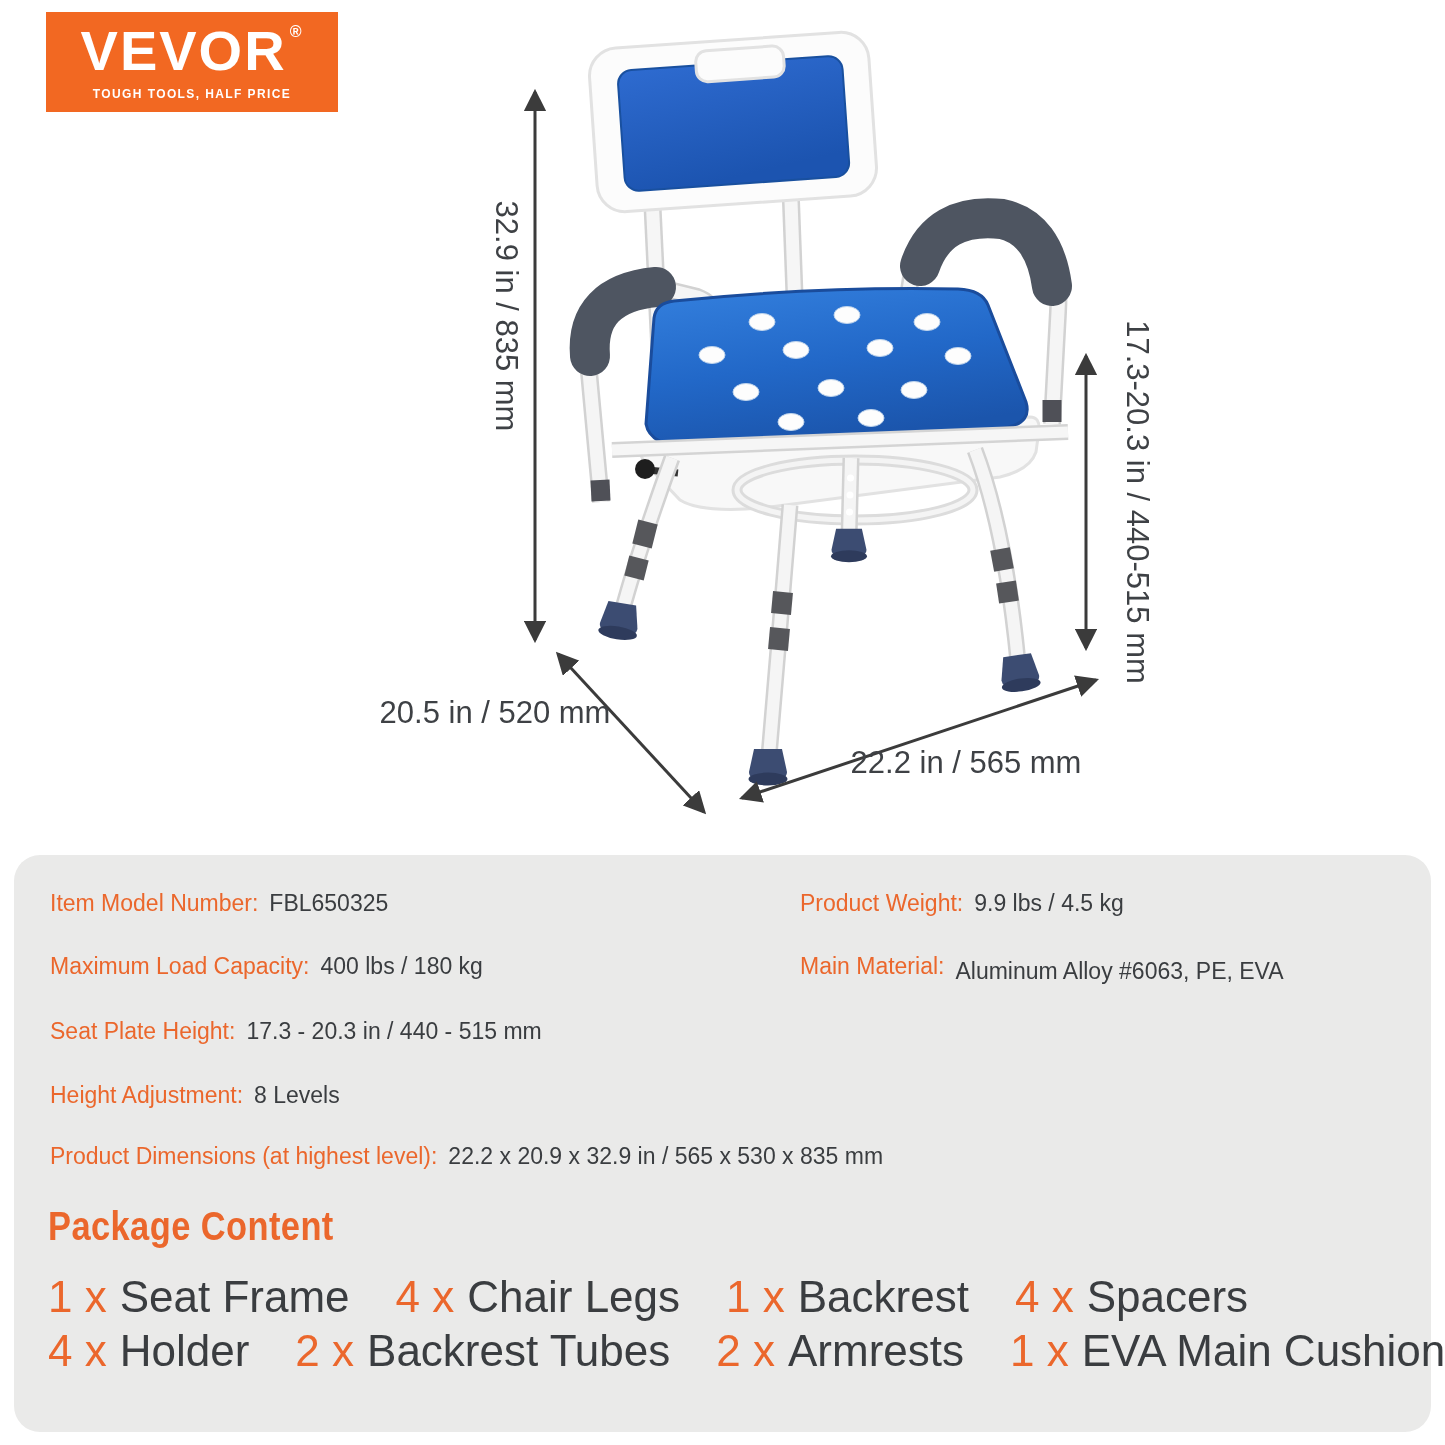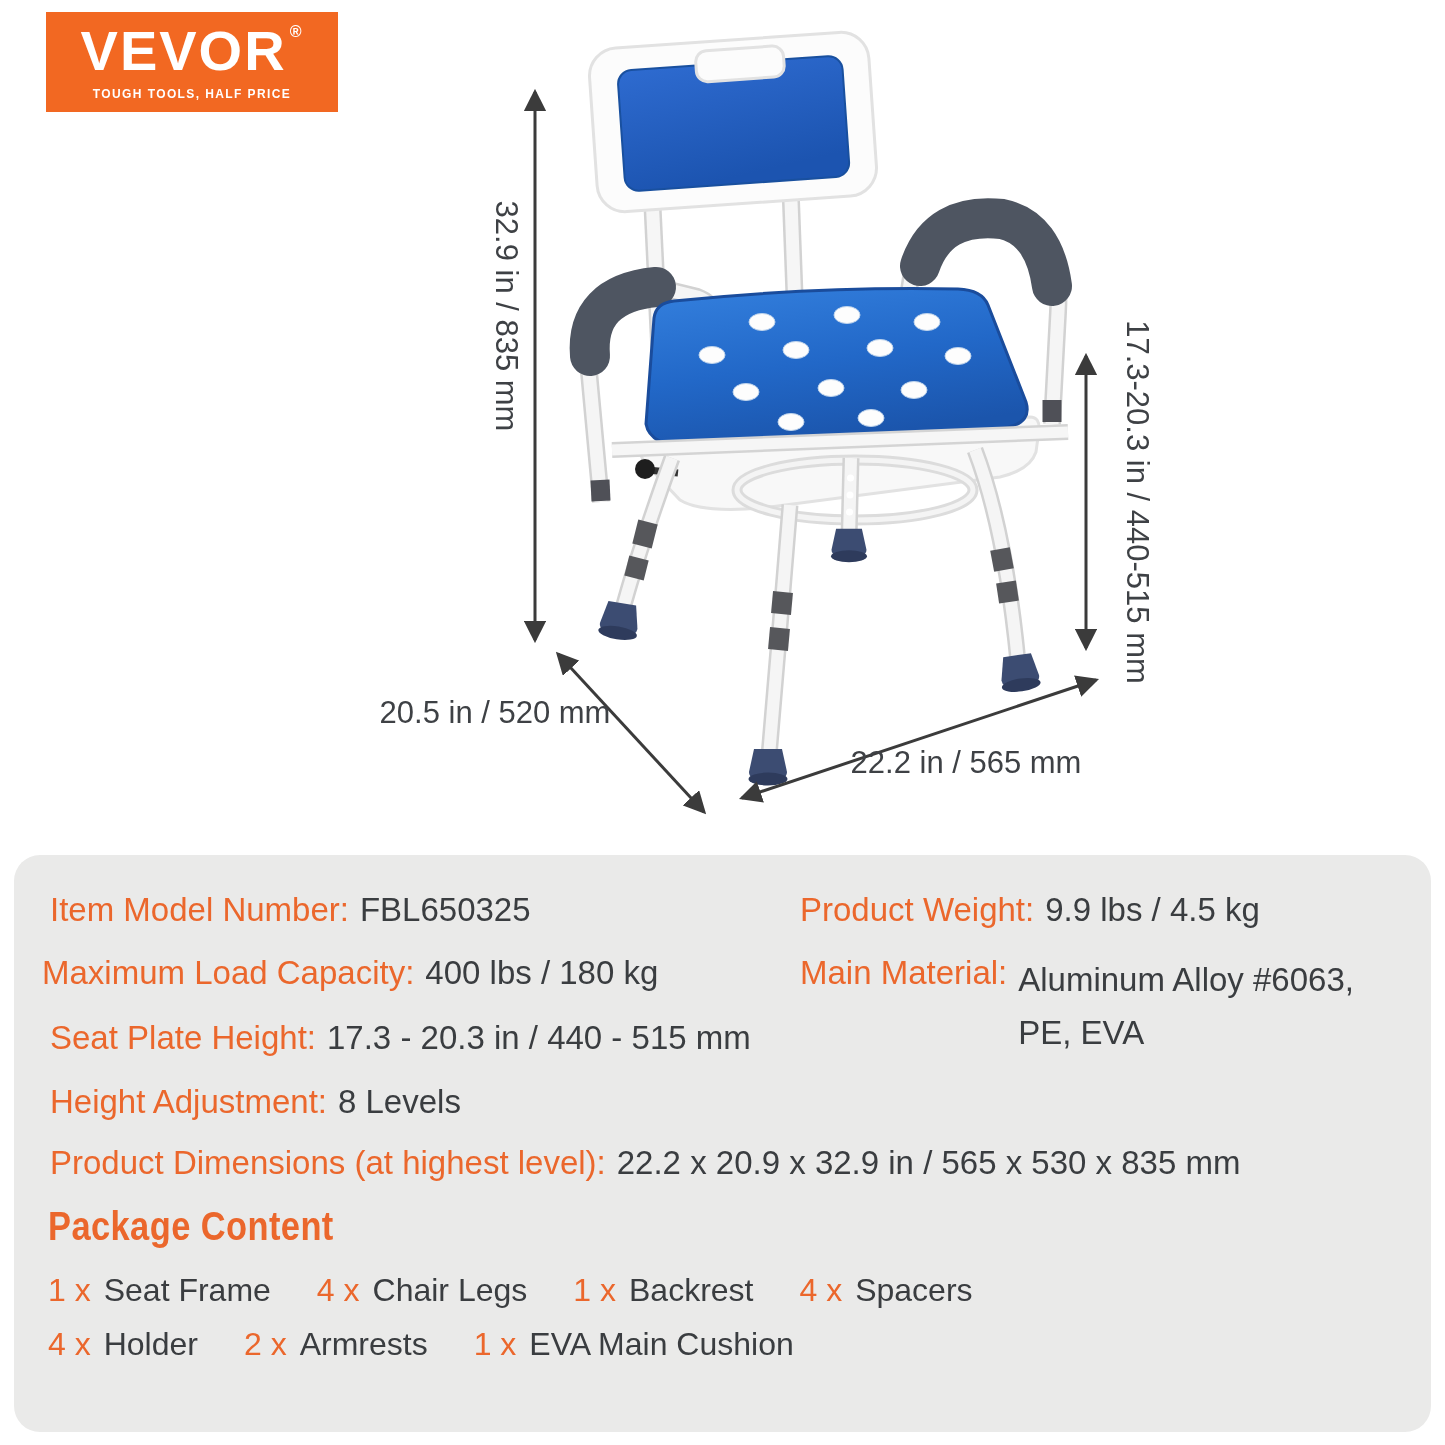"Item Model Number: FBL650325" .spec-line { font-size: 33px -> 23px }
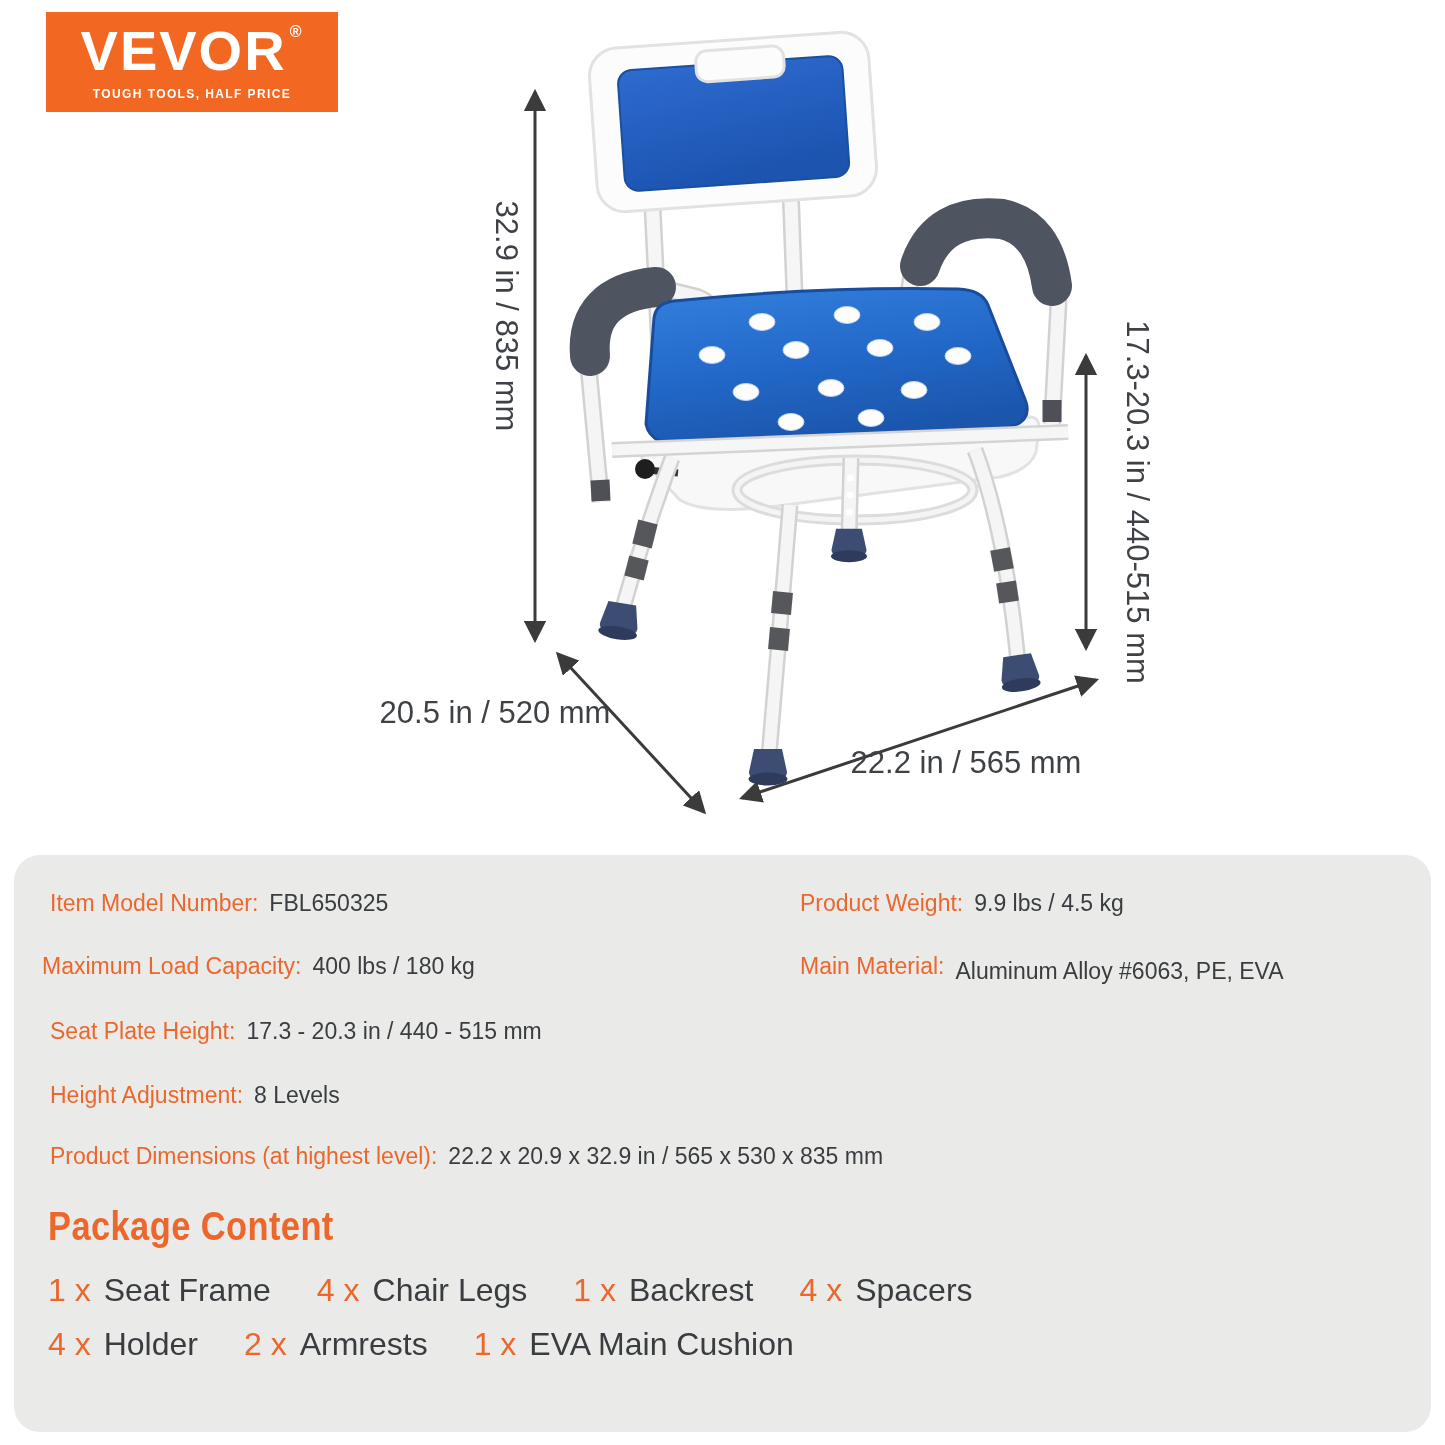"Maximum Load Capacity: 400 lbs" div.spec-line { left: 42px -> 50px }
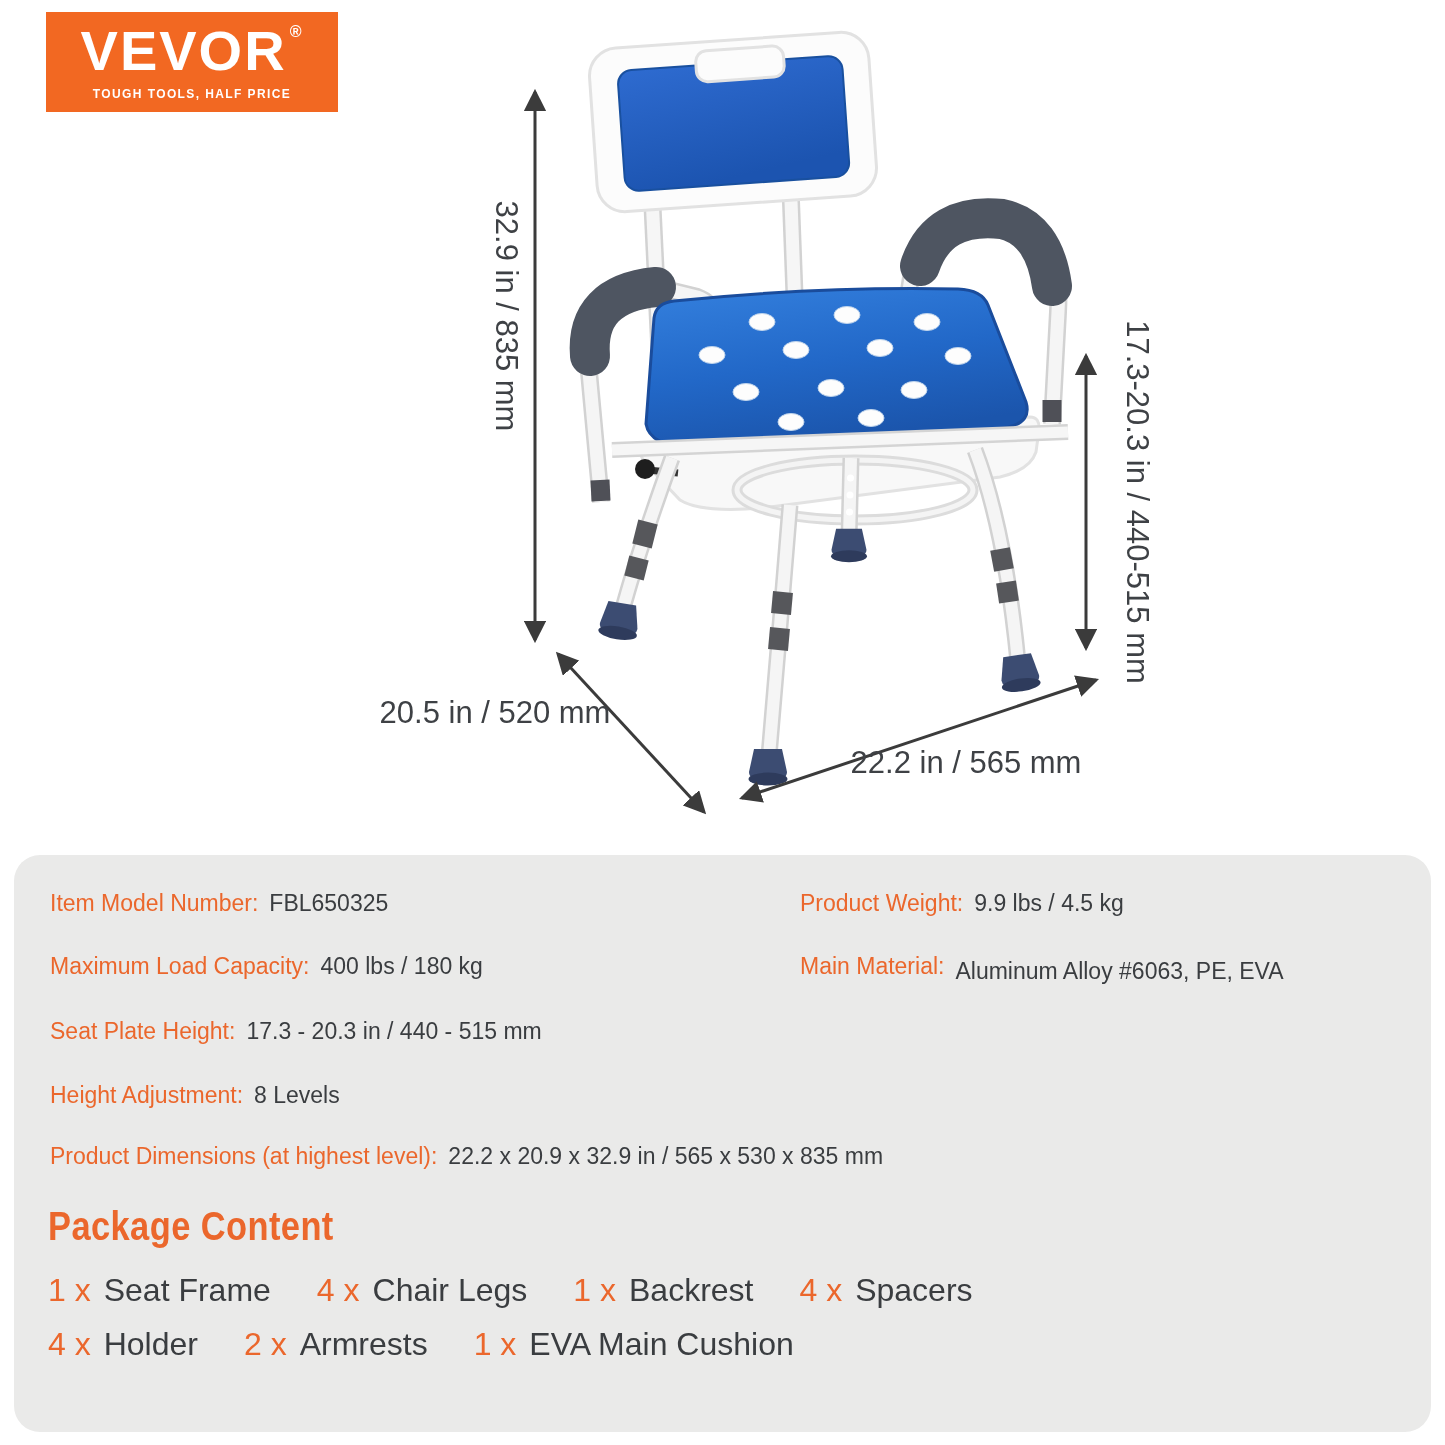"1 x Seat Frame" .pkg-row { font-size: 32px -> 44px }
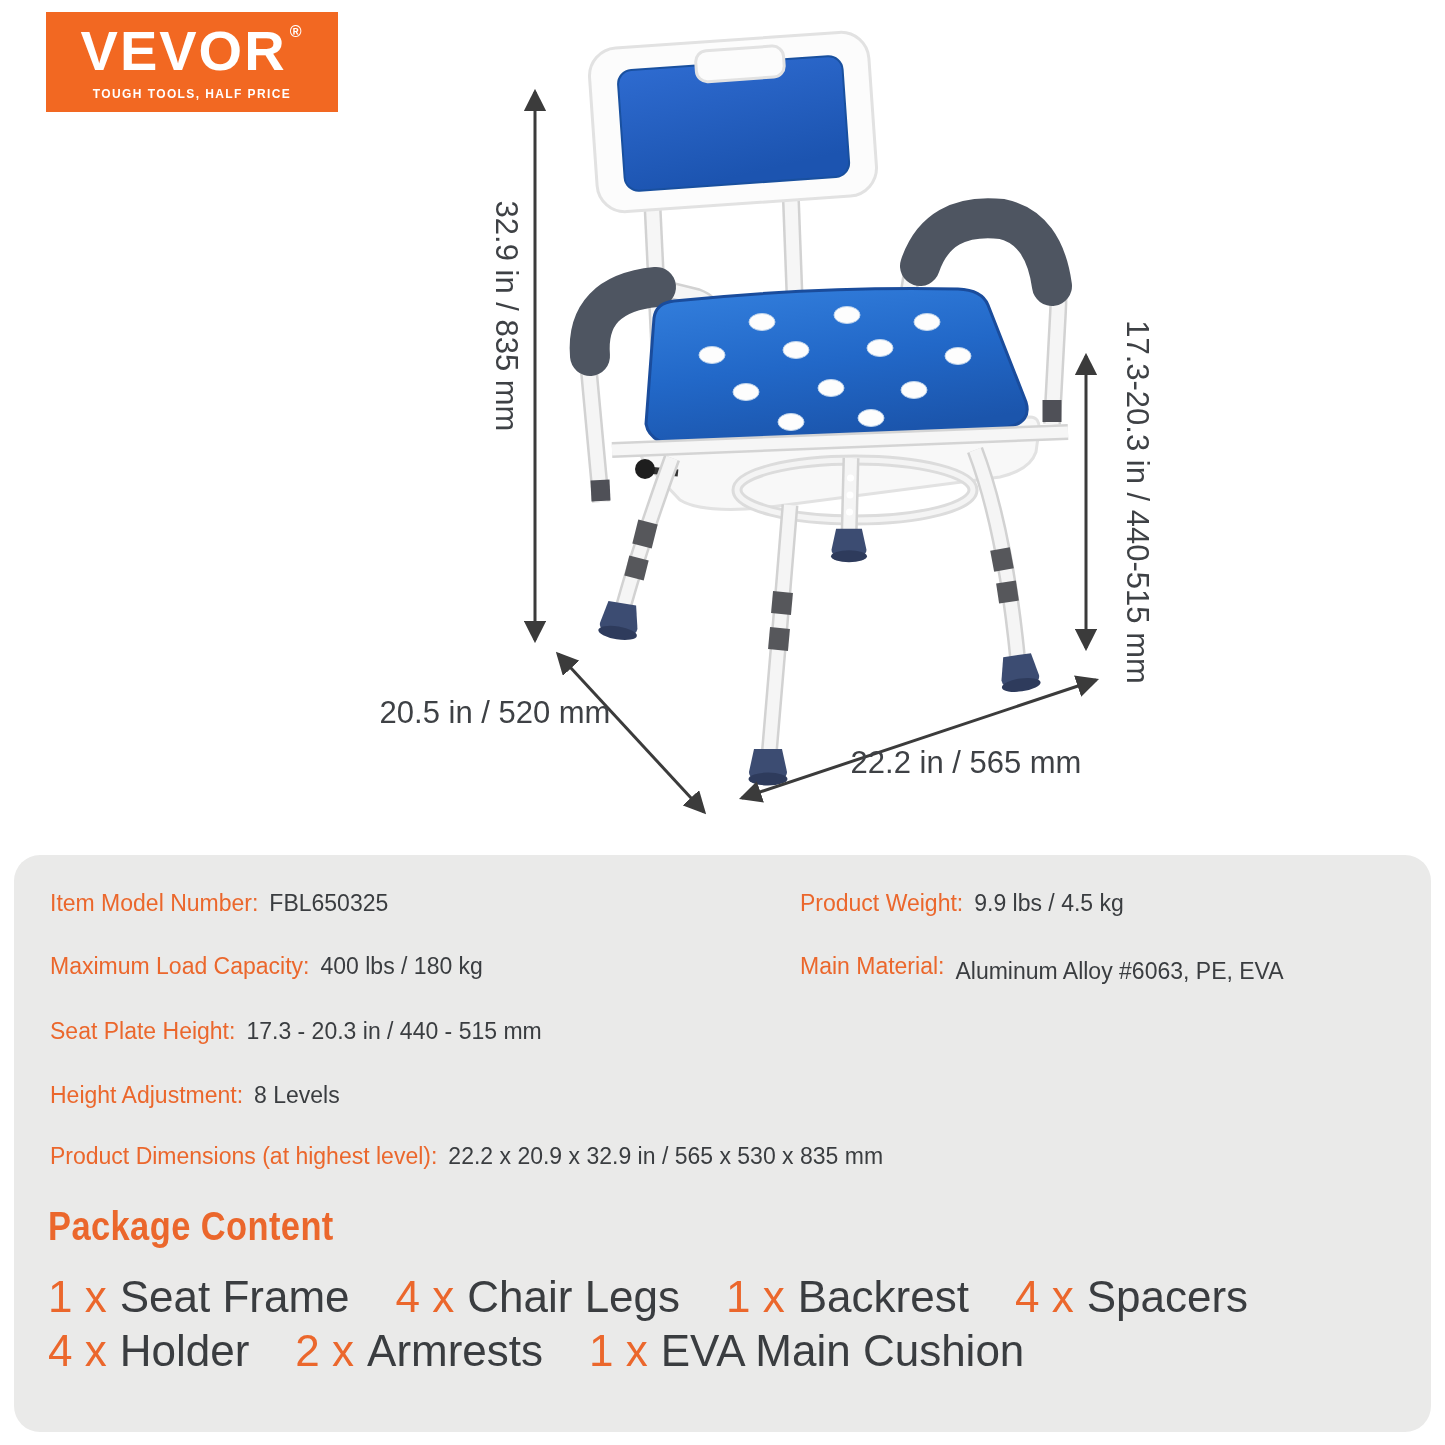"2 x Backrest Tubes" span { html: none -> <span><span>2 x</span><span>Backrest Tubes</span></span> }
